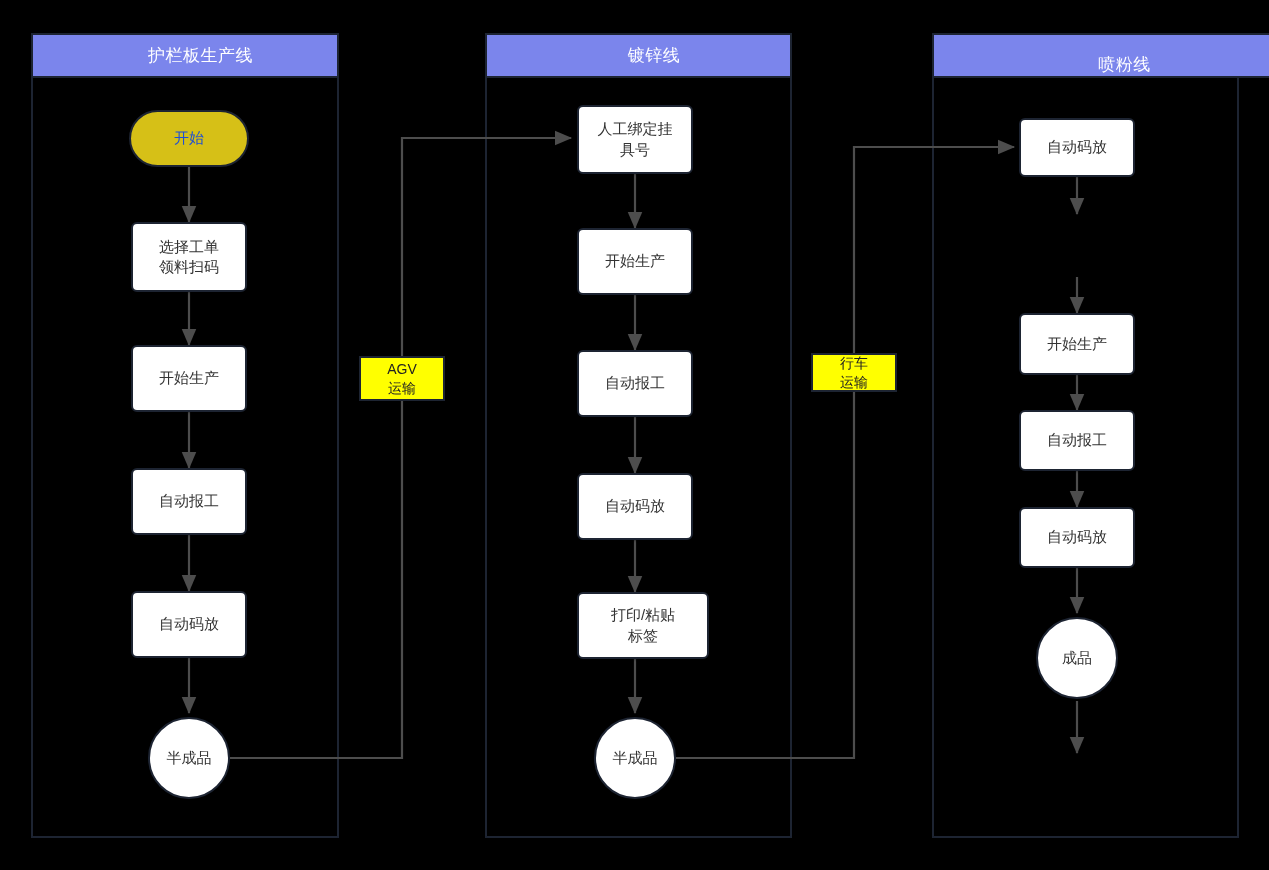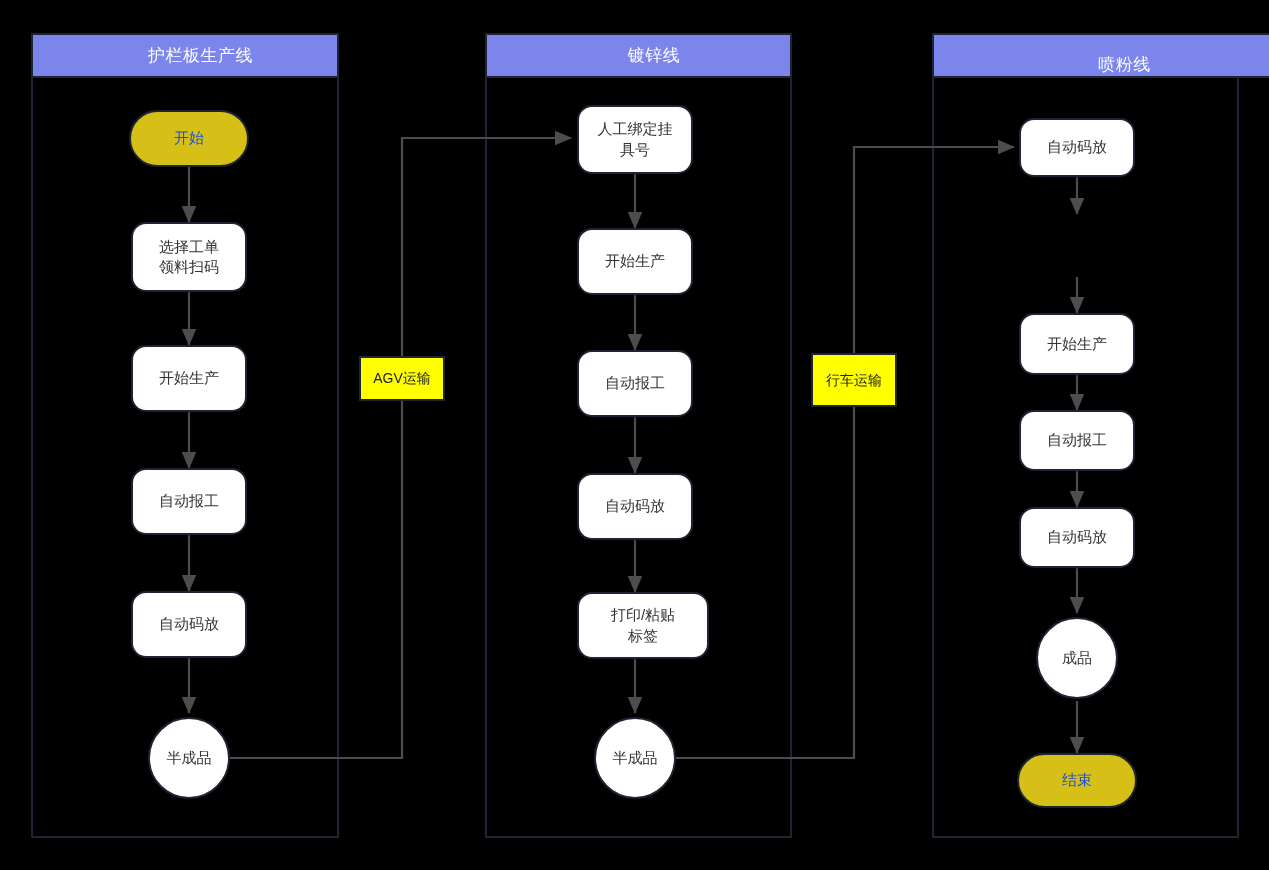"人工绑定挂" .node-process { border-radius: 15px -> 6px }
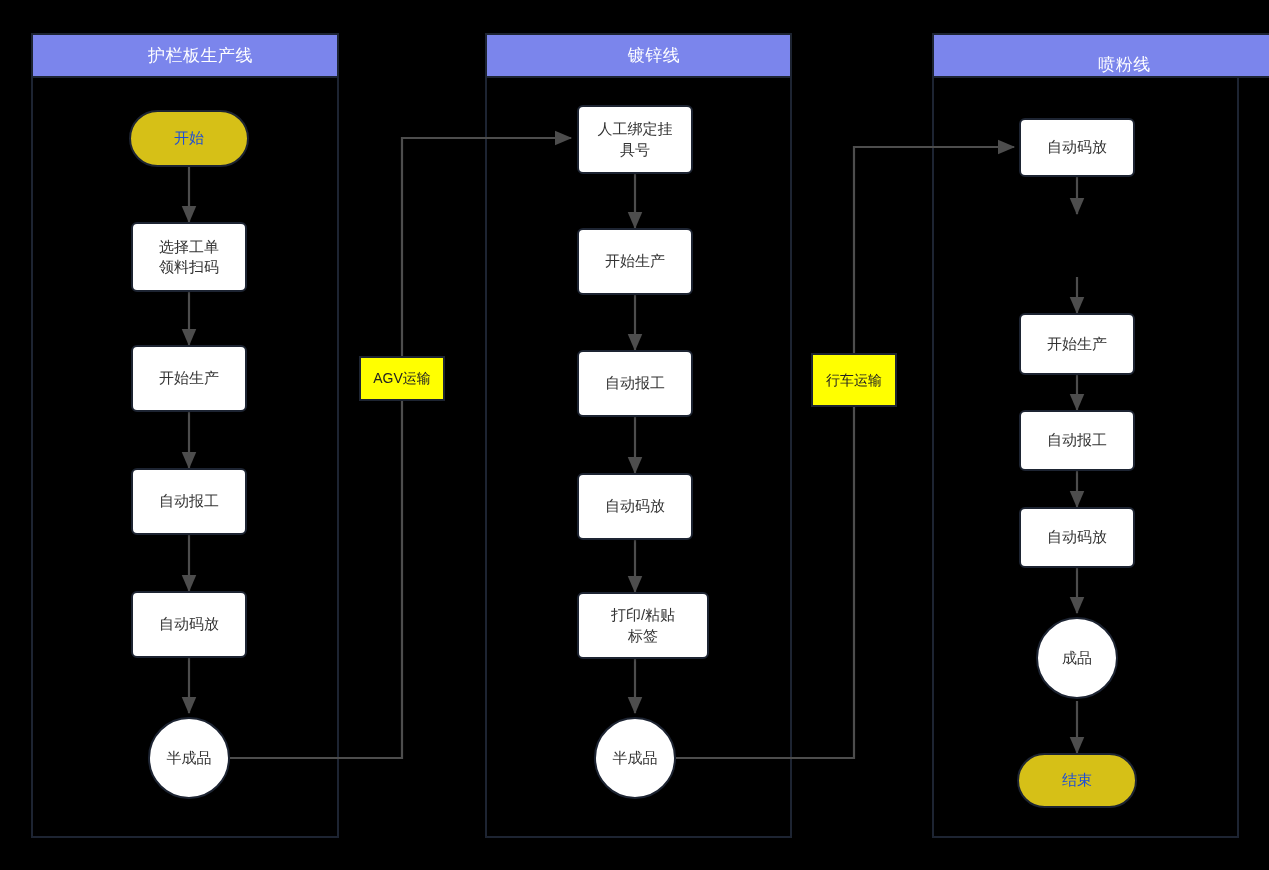"AGV" div.node { flex-direction: row -> column }
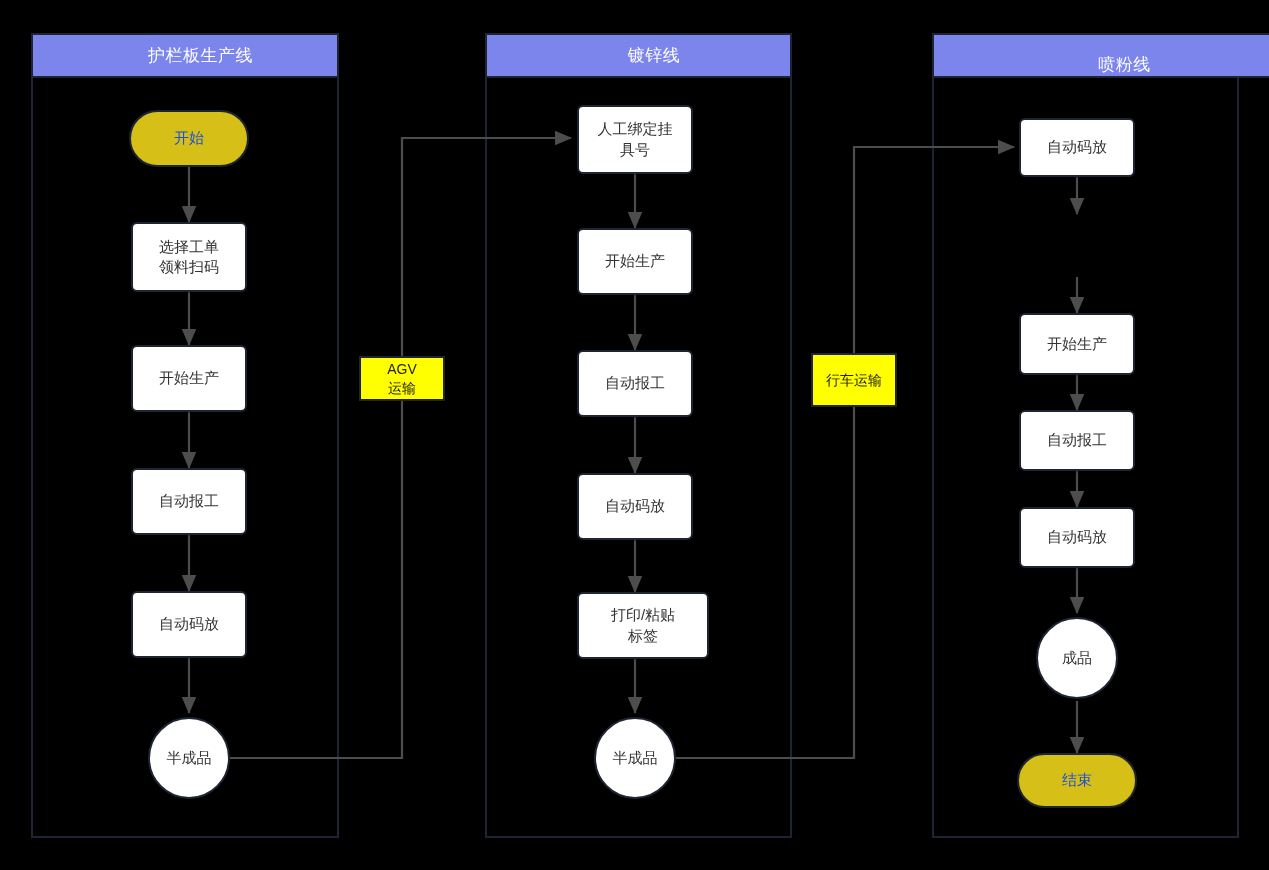"行车" div.node { flex-direction: row -> column; height: 54px -> 39px }
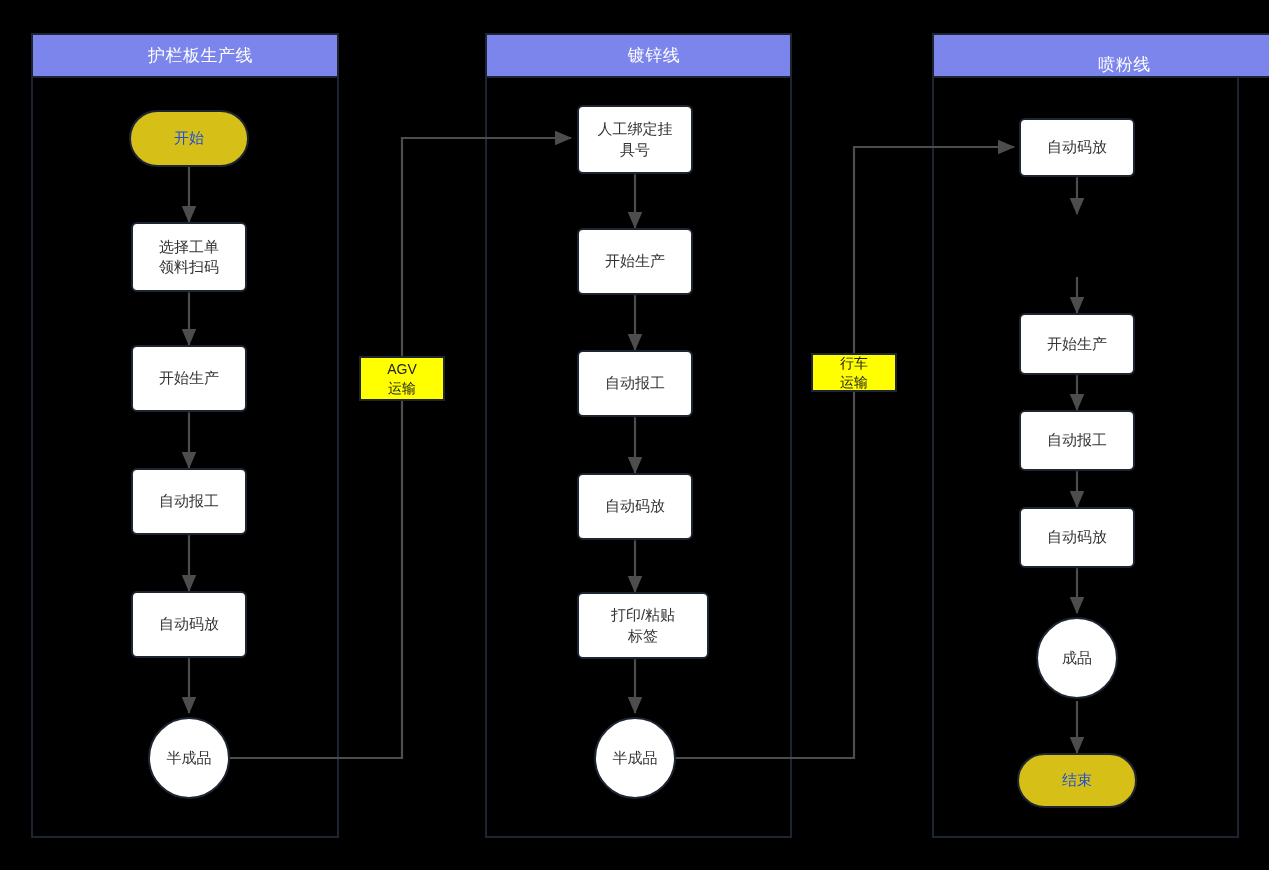"结束" div.node { html: <div> <span>结束</span> </div> -> none }
